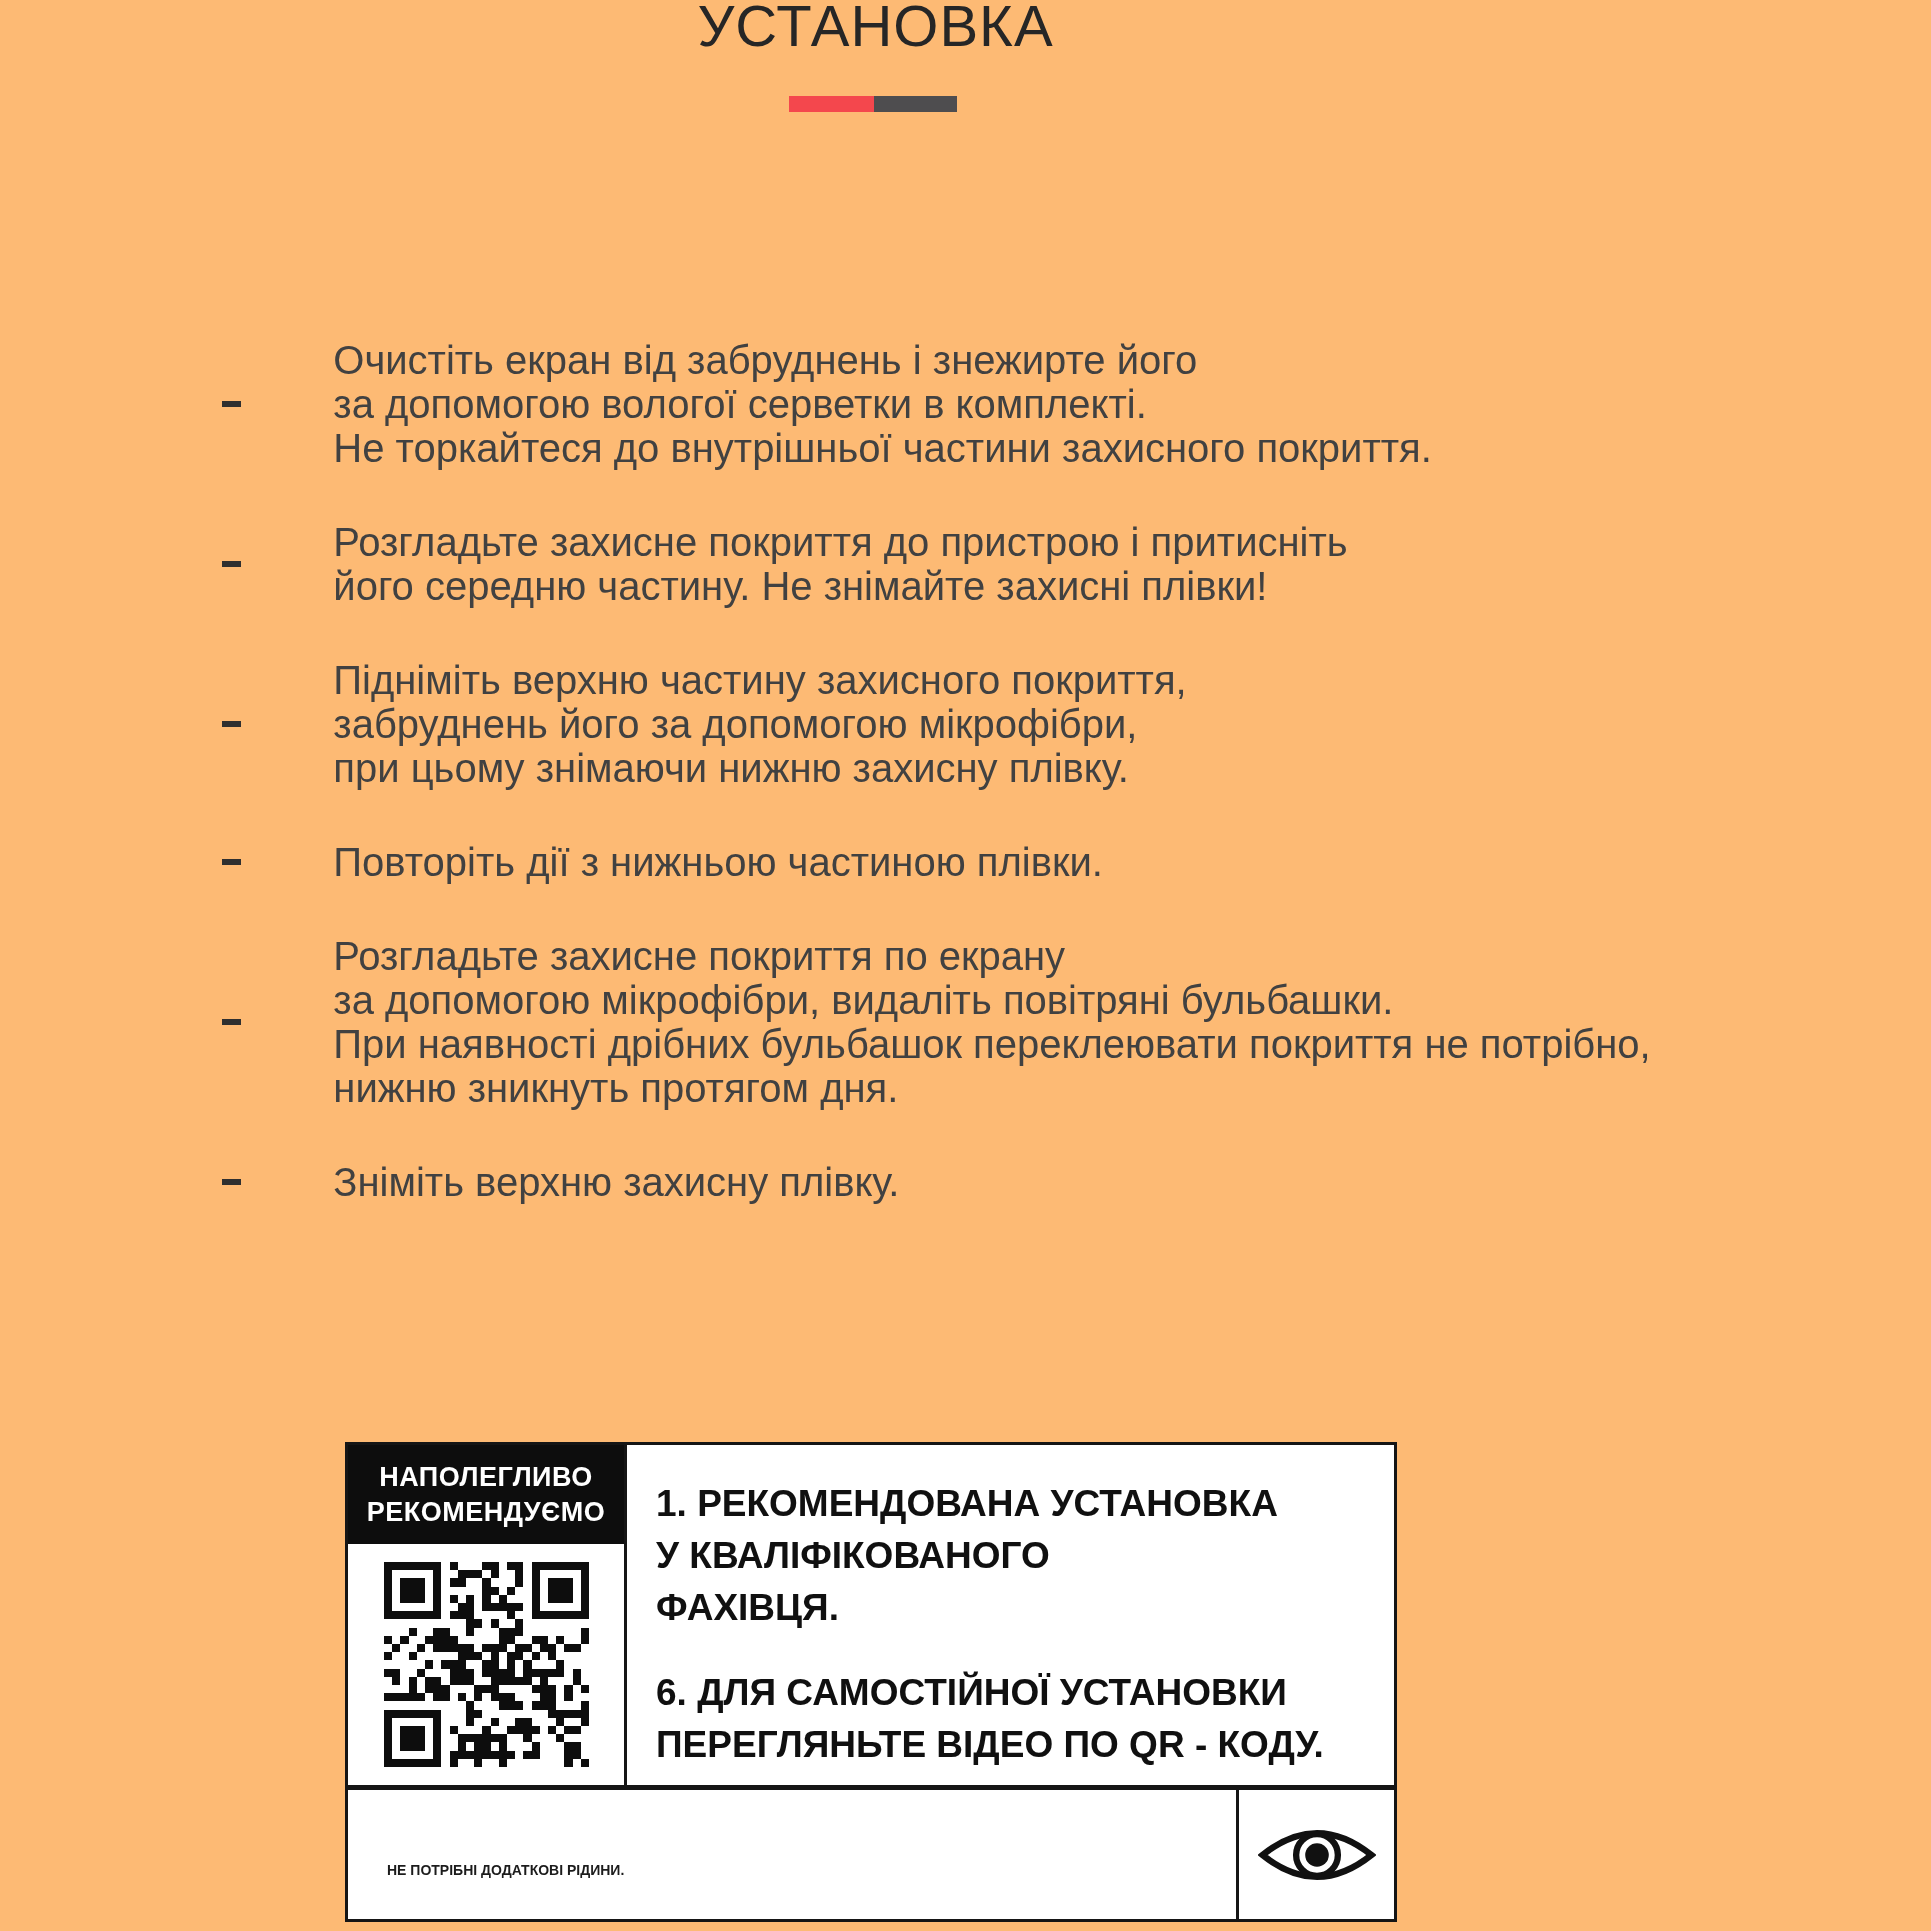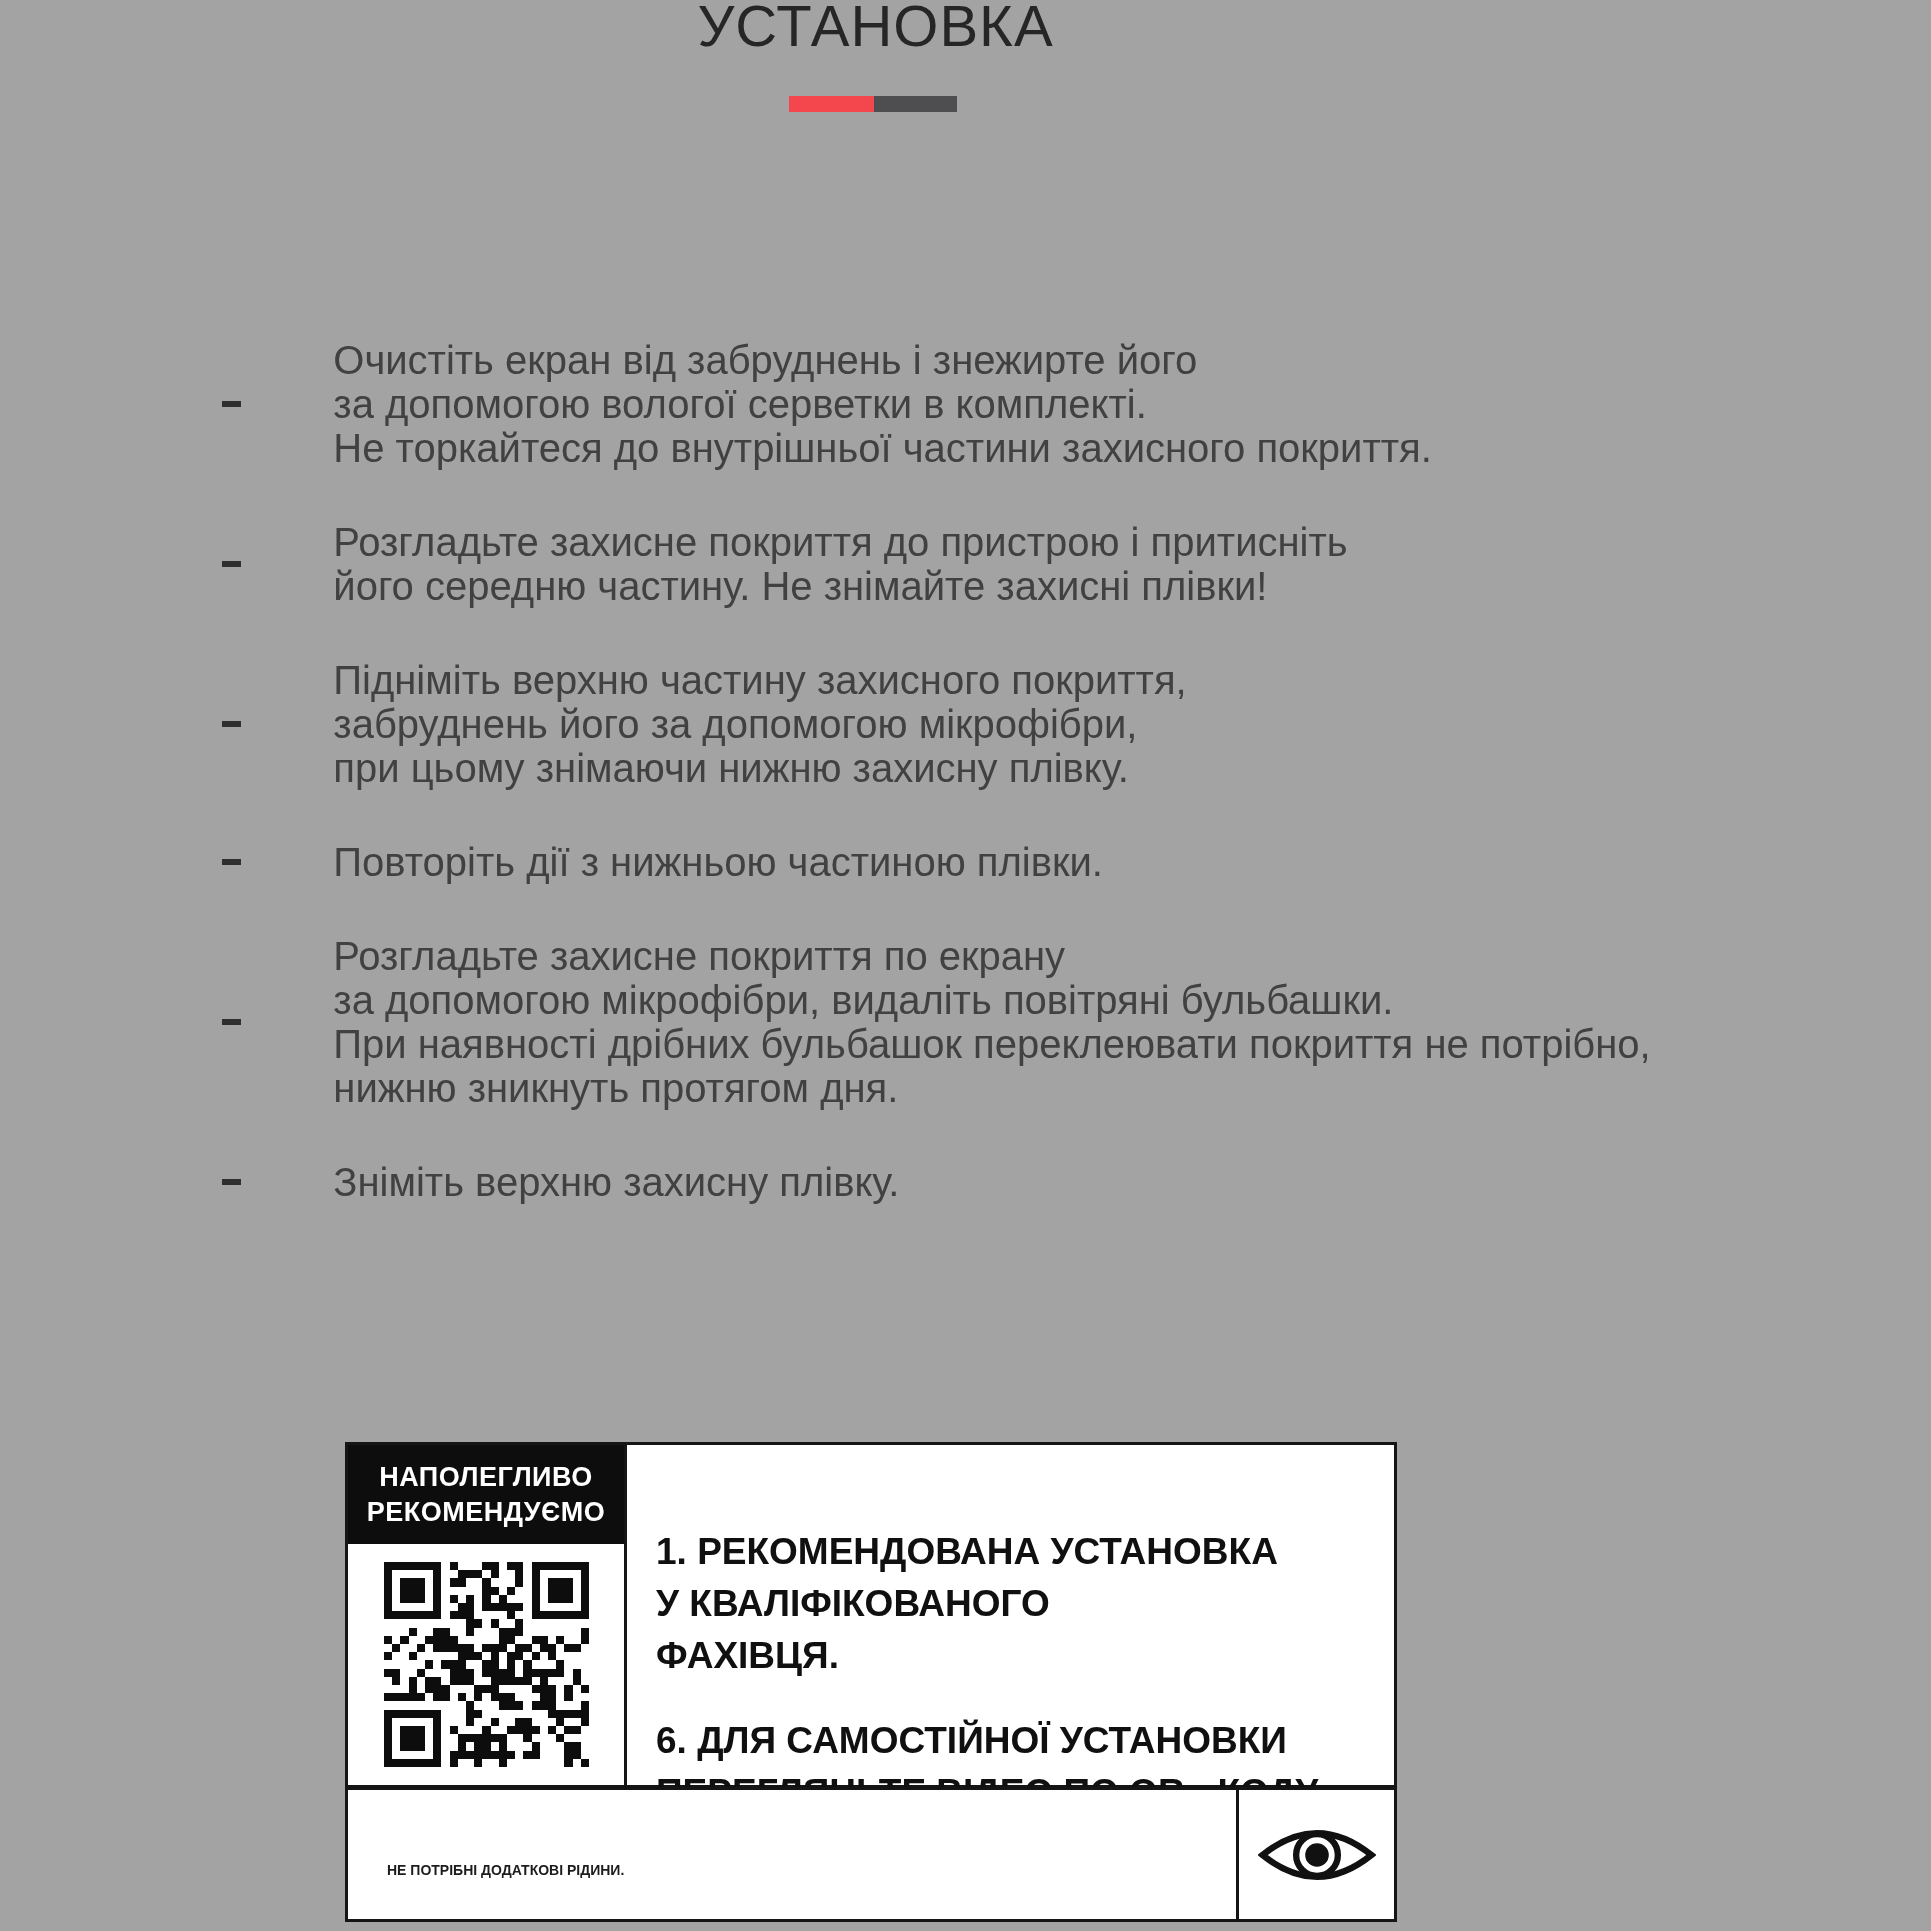"УСТАНОВКА" .page { background: #a3a3a3 -> #fdba74 }
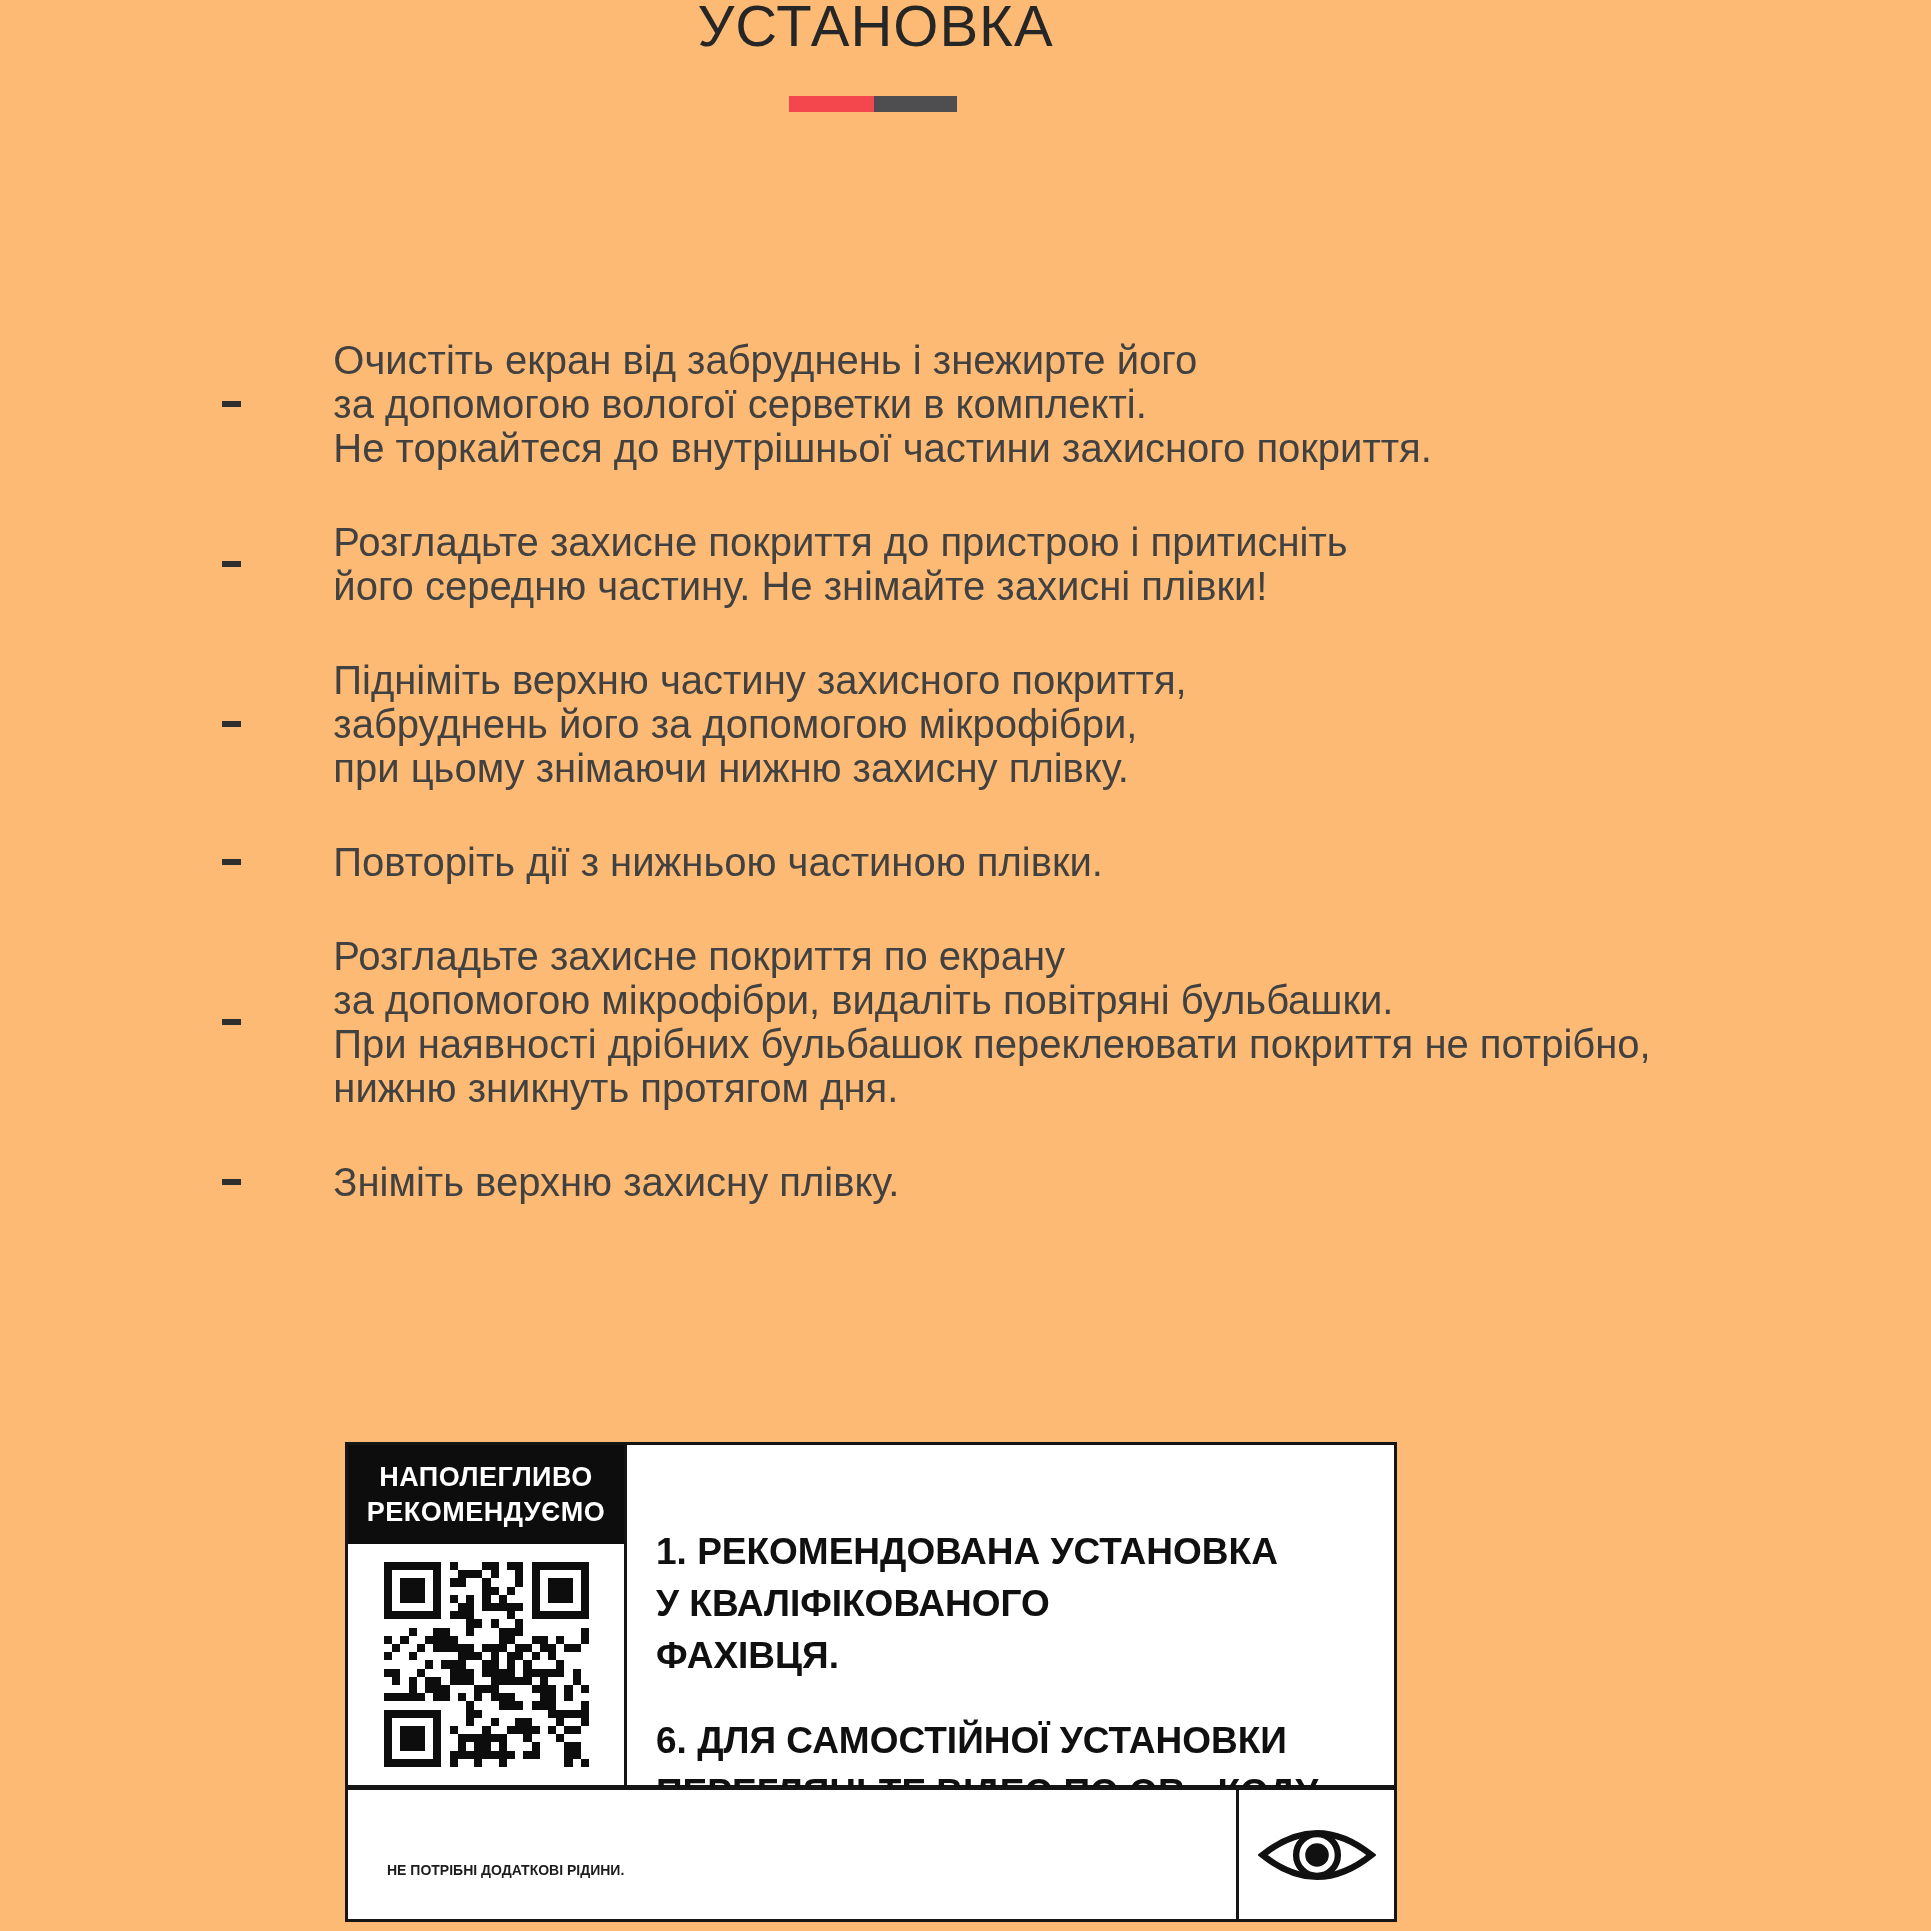"1. РЕКОМЕНДОВАНА УСТАНОВКА" .rec-right { margin-top: 48px -> none }
